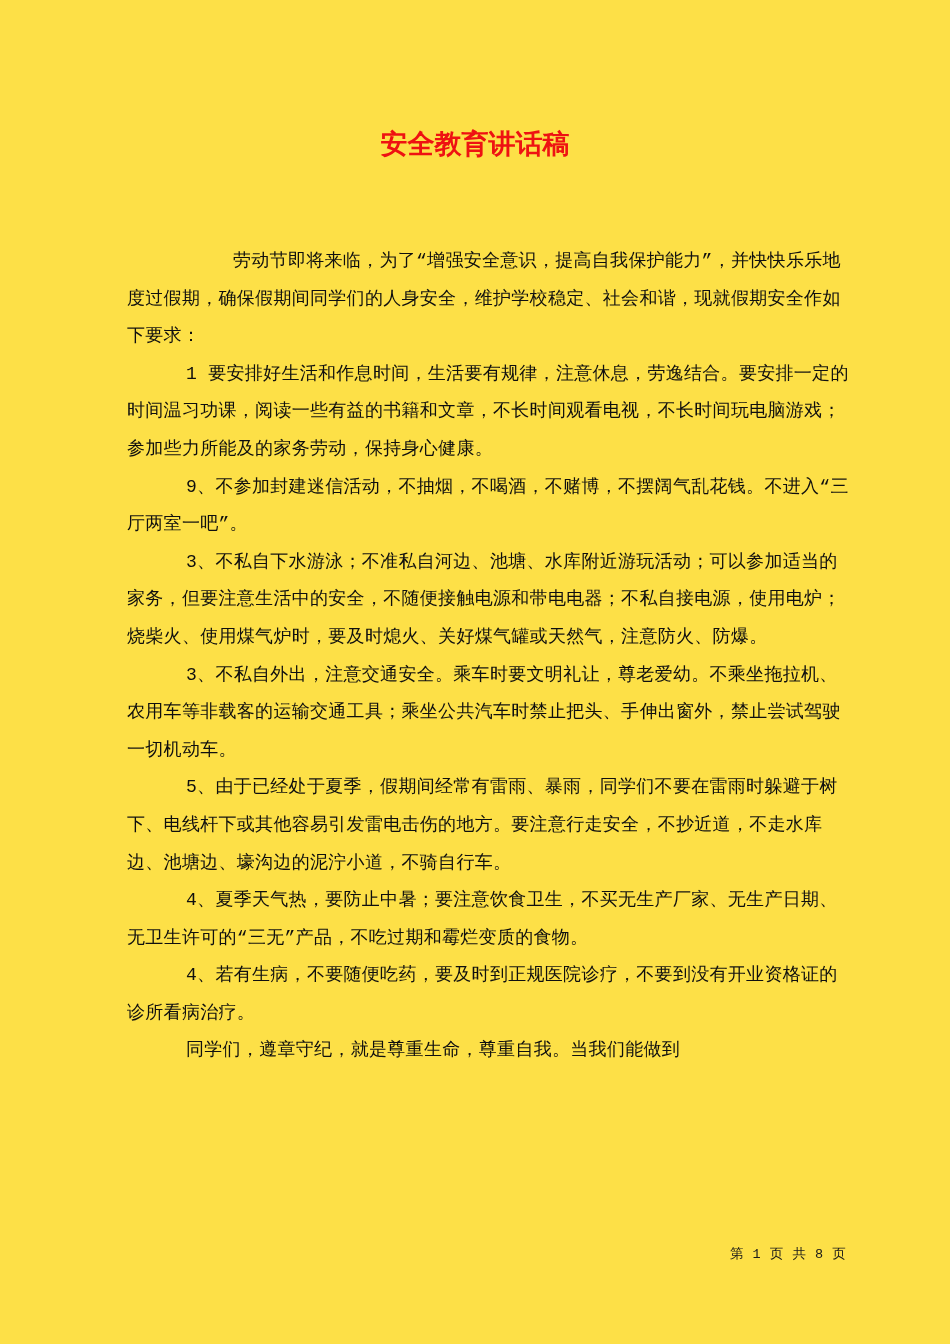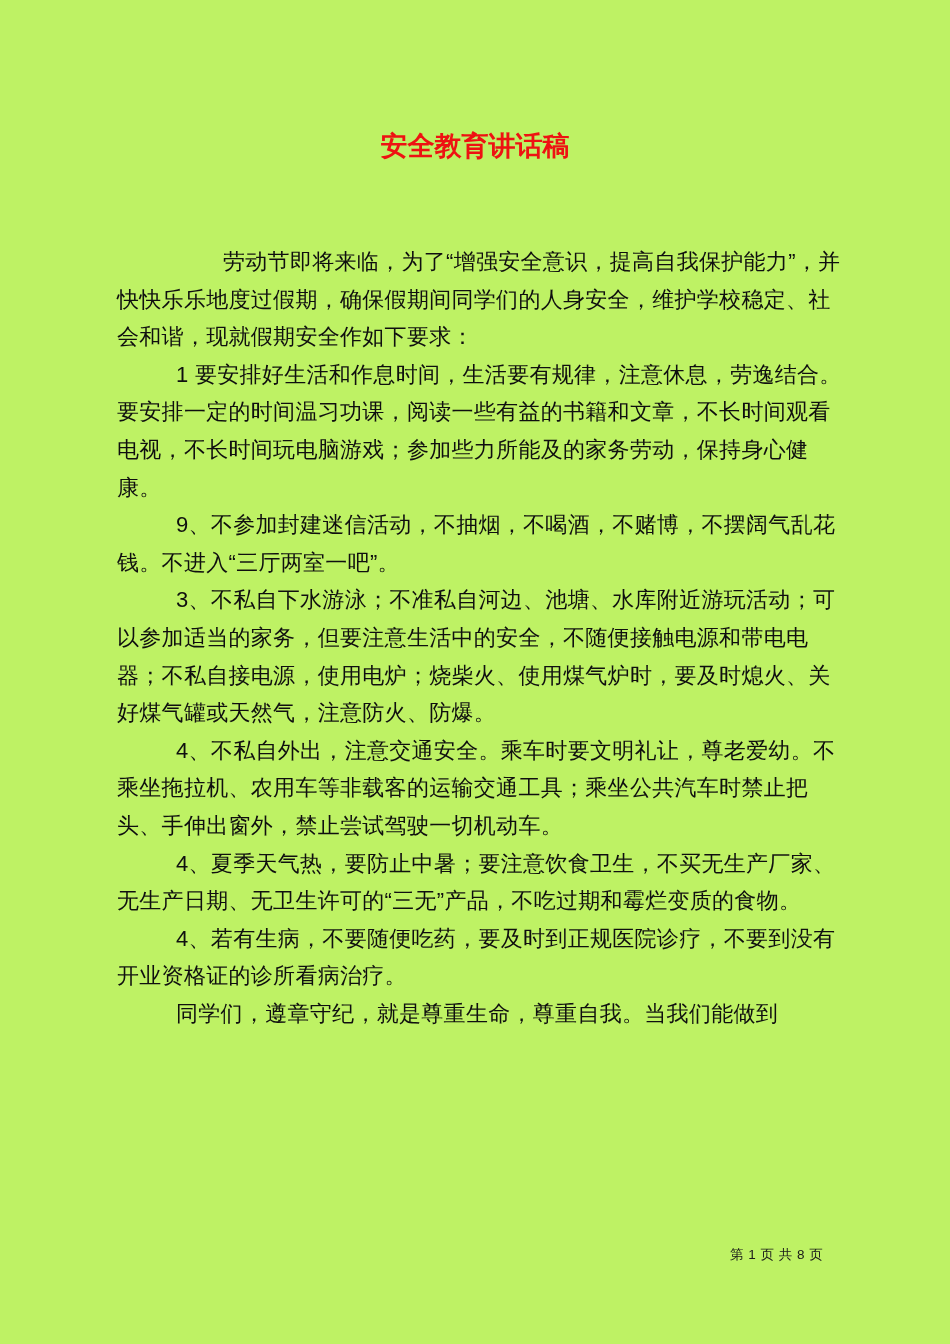"安全教育讲话稿" .page { background: #bef264 -> #fde047; font-family: Liberation Sans, sans-serif -> Liberation Mono, monospace }
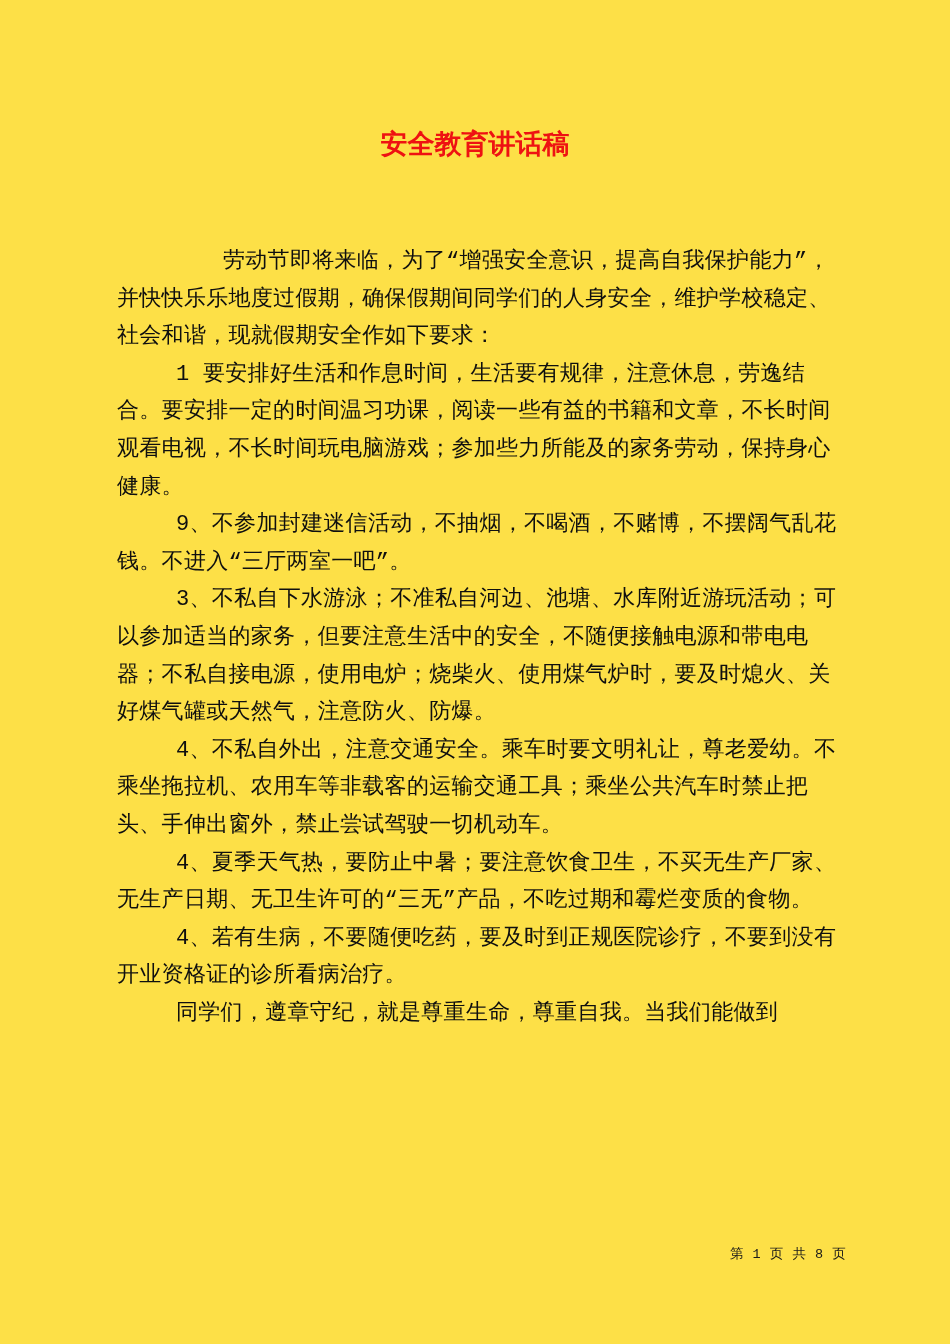"劳动节即将来临，为了“增强安全意识，提高自我保护能力”，并快快乐乐地度过假期，确" .doc-body { font-size: 22px -> 18px; left: 117px -> 127px }
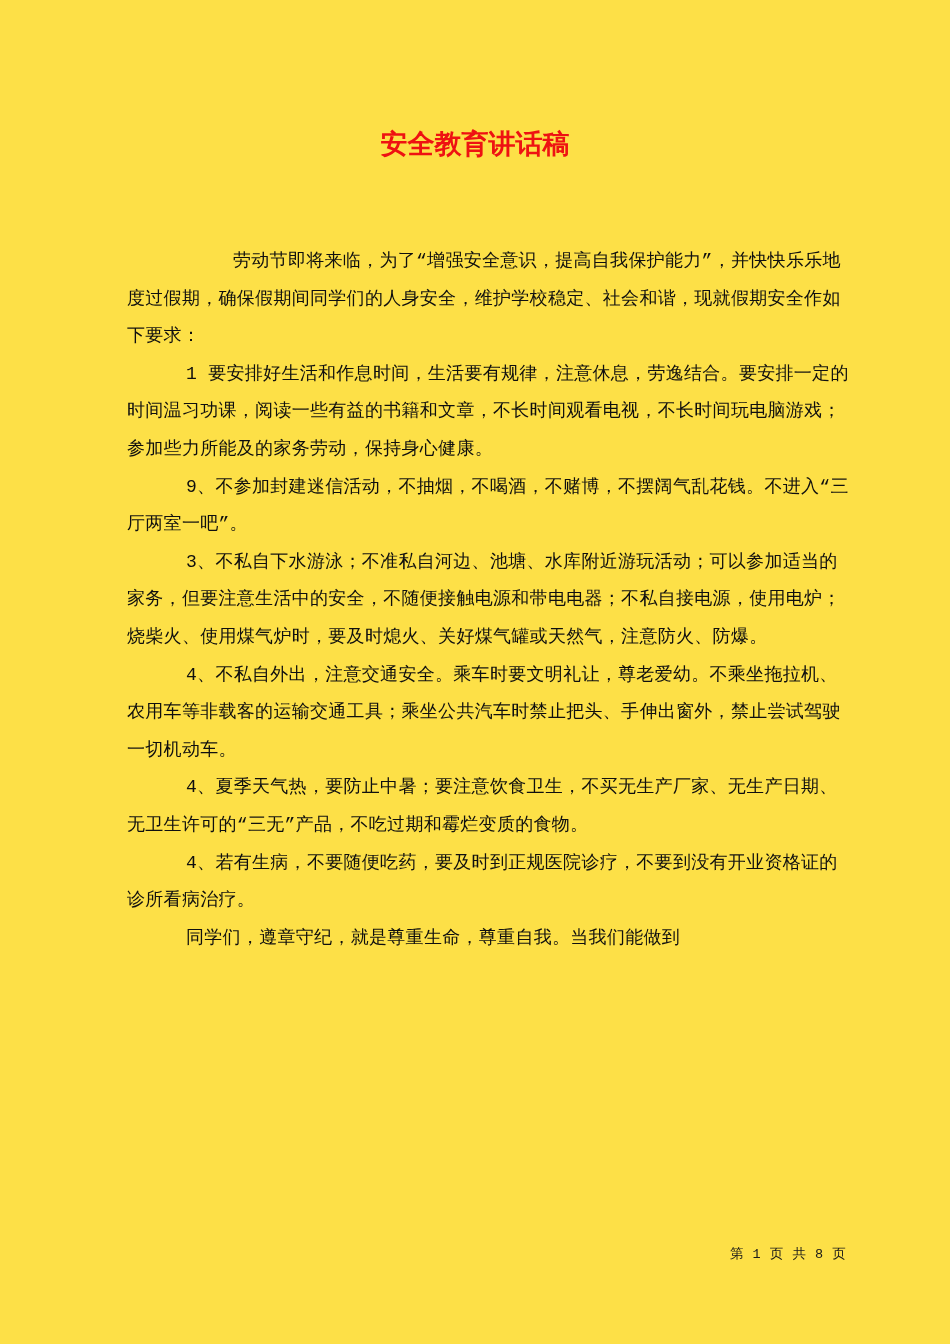"4、不私自外出，注意交通安全。乘车时要文明礼让，尊老爱幼。不乘坐拖拉机、农用车等" p { text: 4 -> 3 }
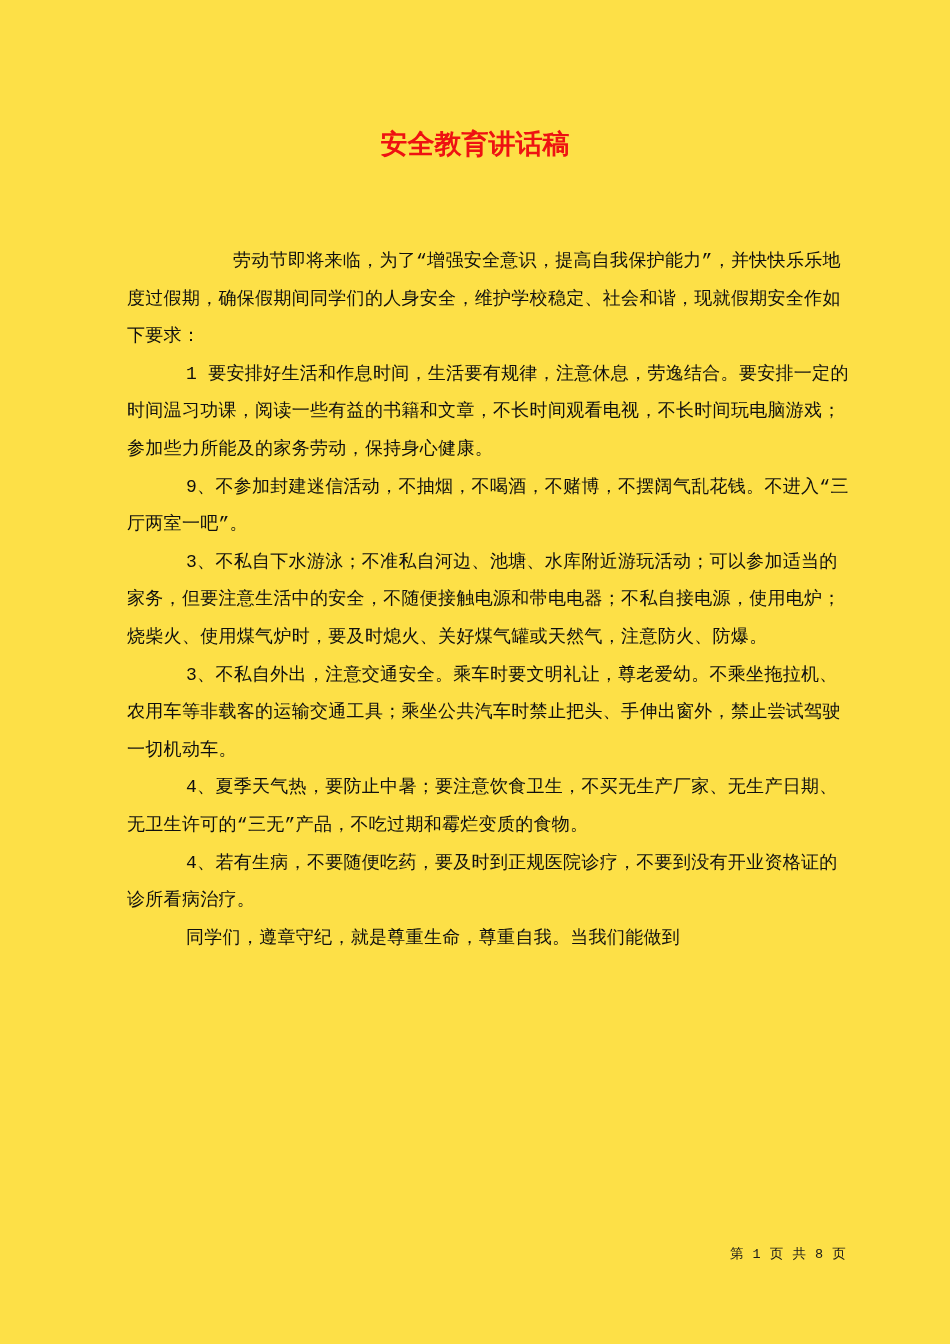"5、由于已经处于夏季，假期间经常有雷雨、暴雨，同学们不要在雷雨时躲避于树下、电线" p { html: none -> <p>5、由于已经处于夏季，假期间经常有雷雨、暴雨，同学们不要在雷雨时躲避于树下、电线杆下或其他容易引发雷电击伤的地方。要注意行走安全，不抄近道，不走水库边、池塘边、壕沟边的泥泞小道，不骑自行车。</p> }
